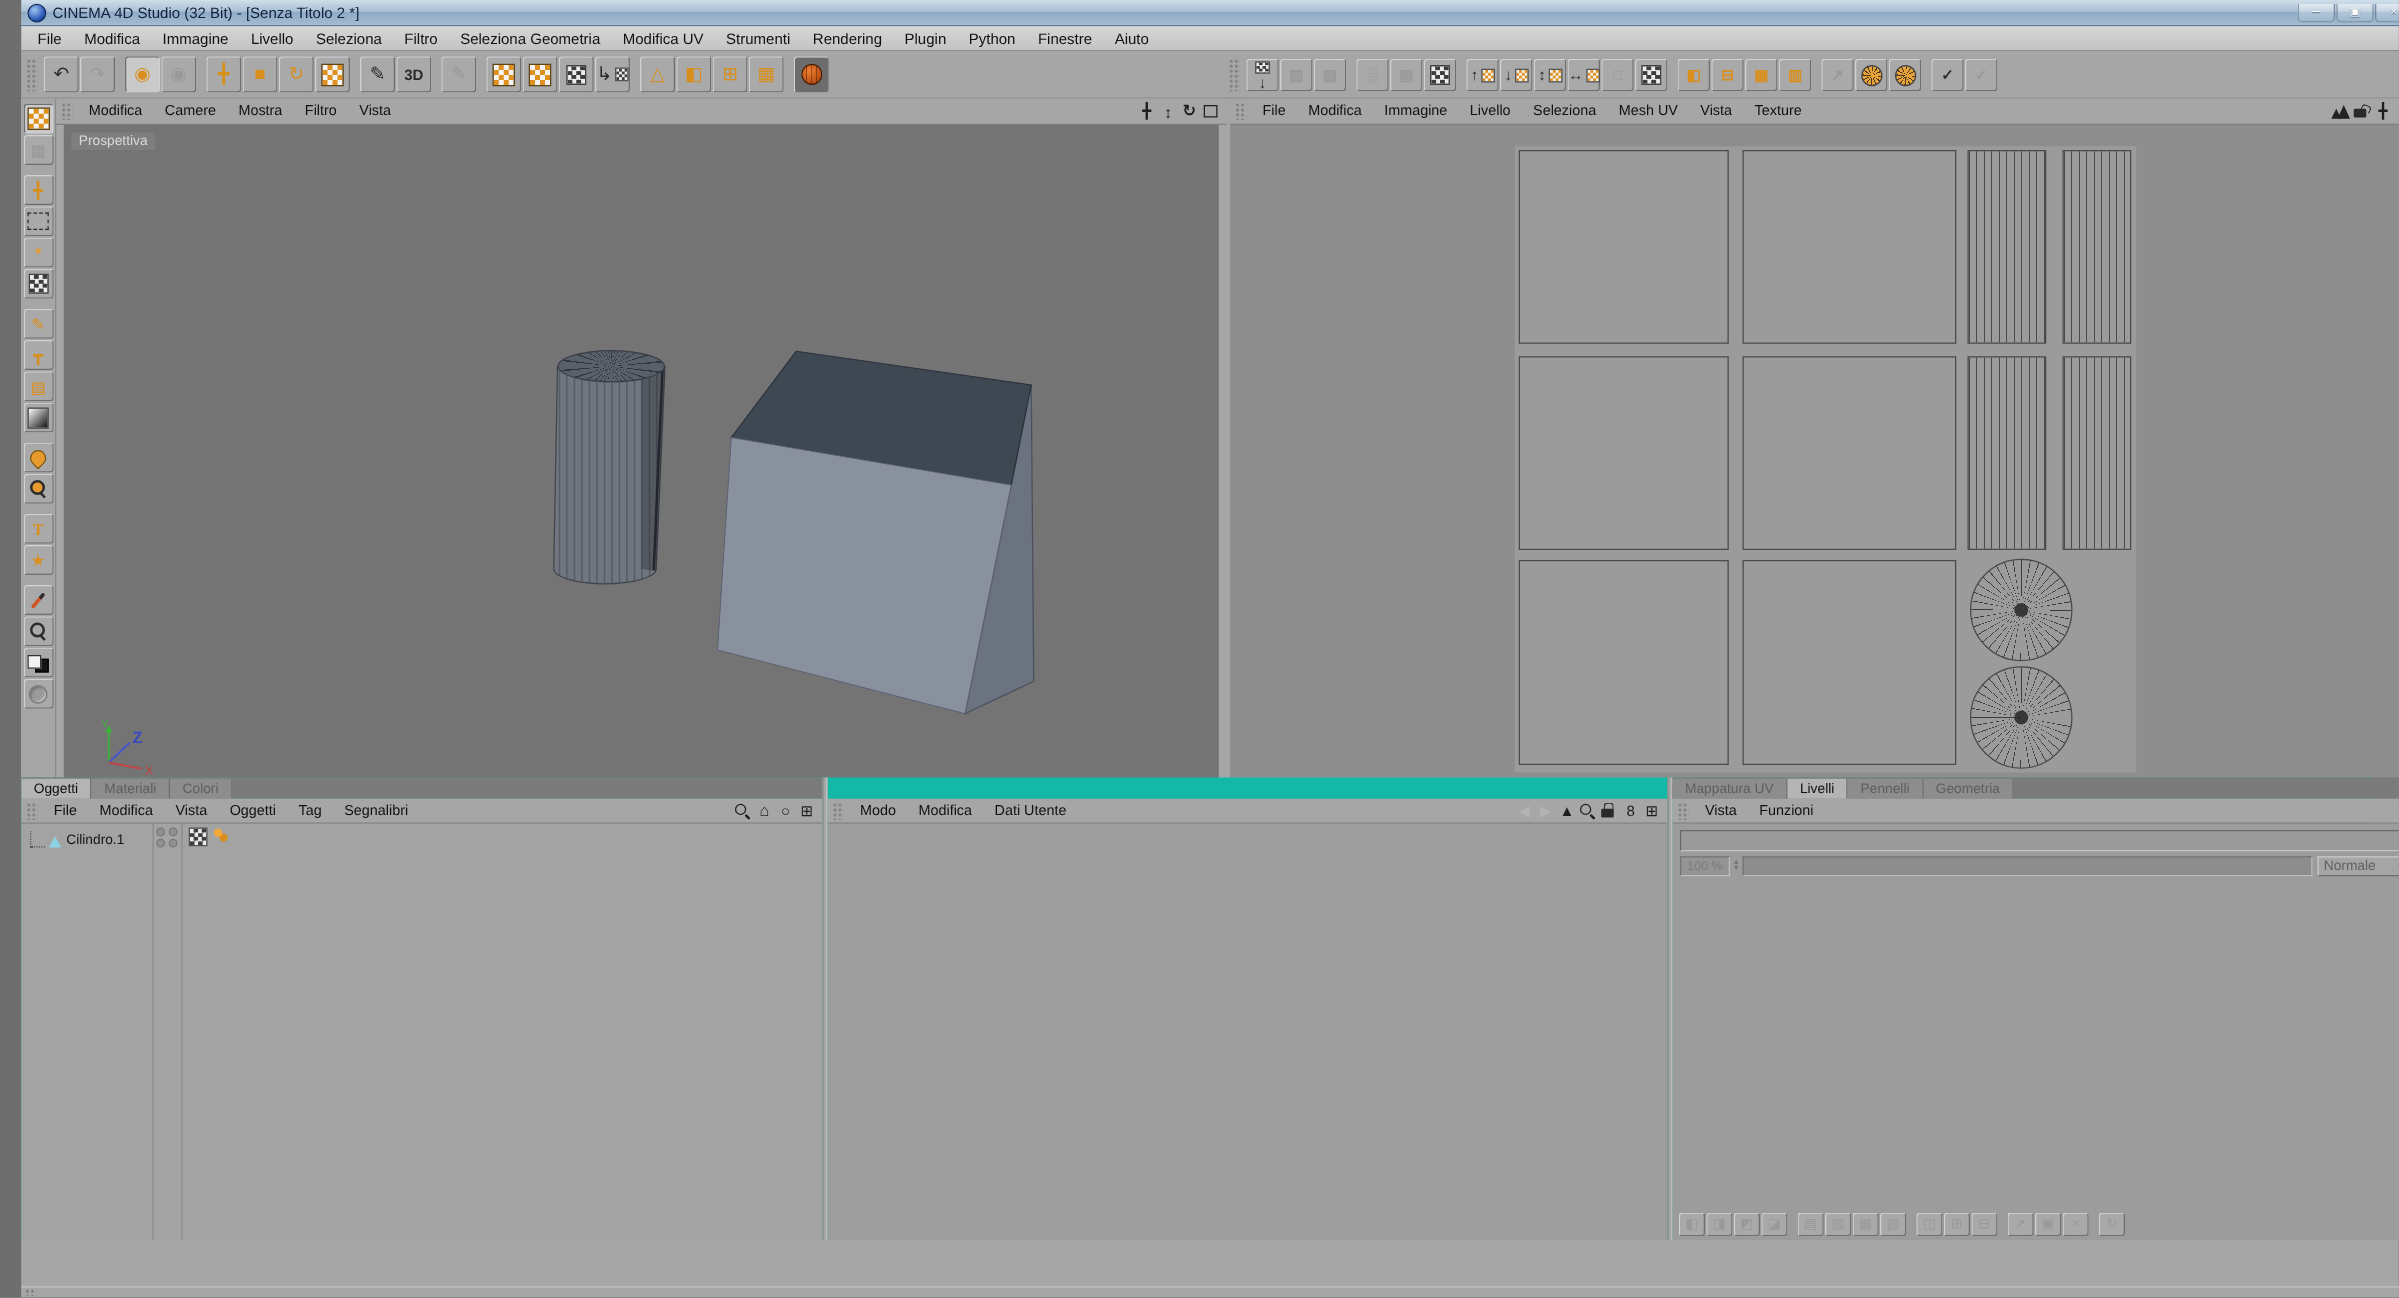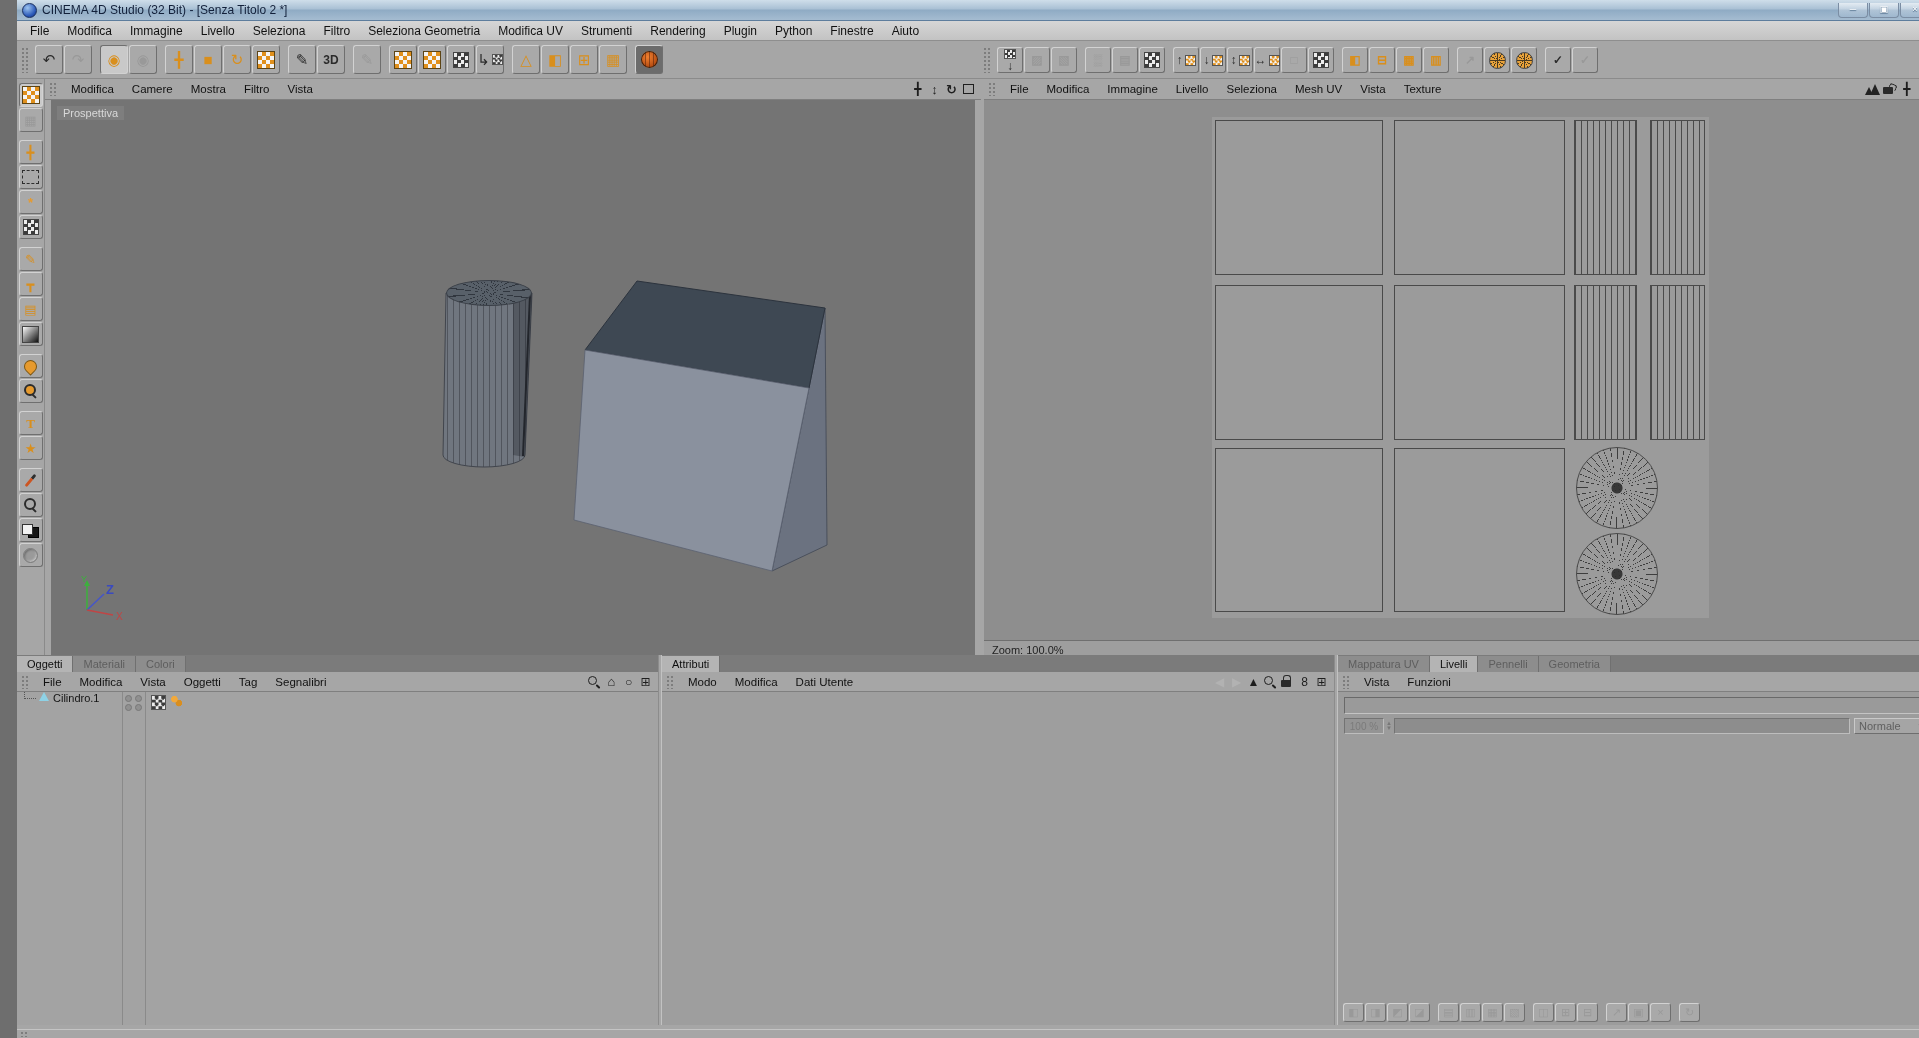"Oggetti" .bottom { top: 655px -> 622px }
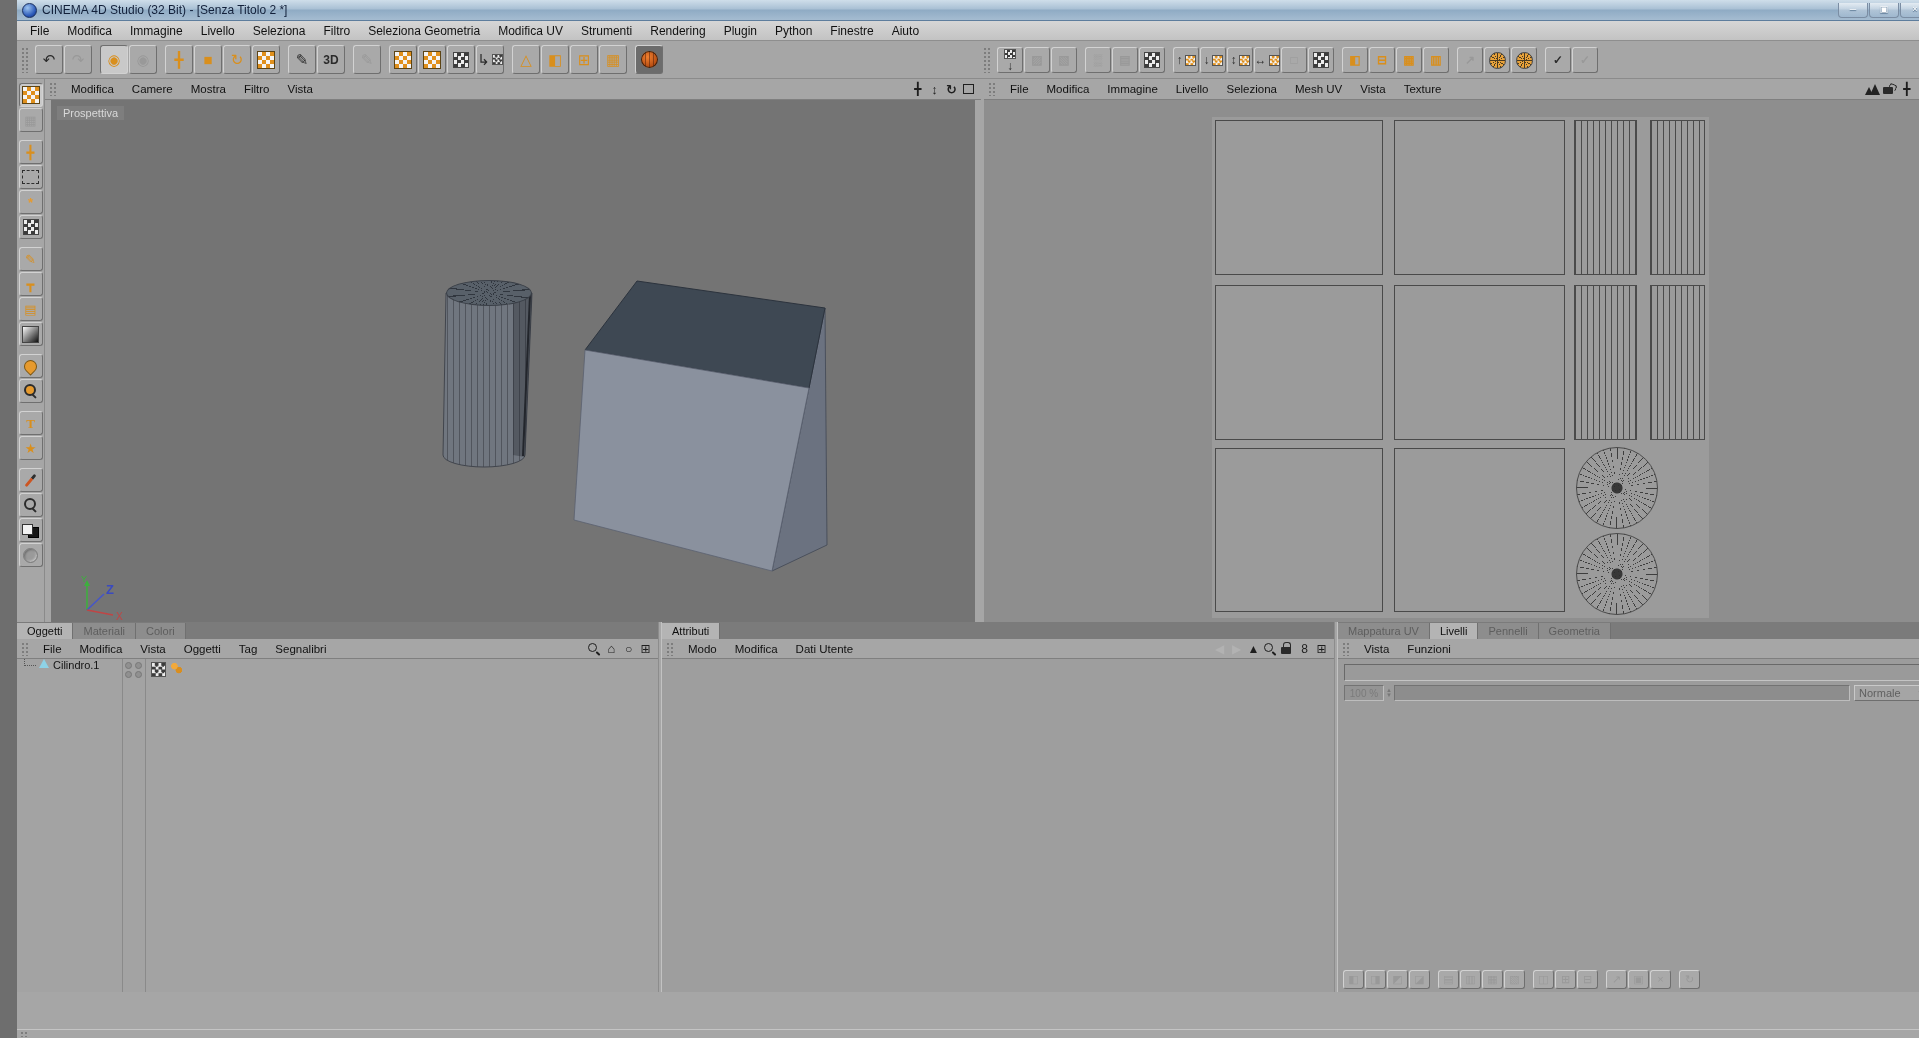"Attributi" div.tabstrip { html: <div> <span>Attributi</span> </div> -> none }
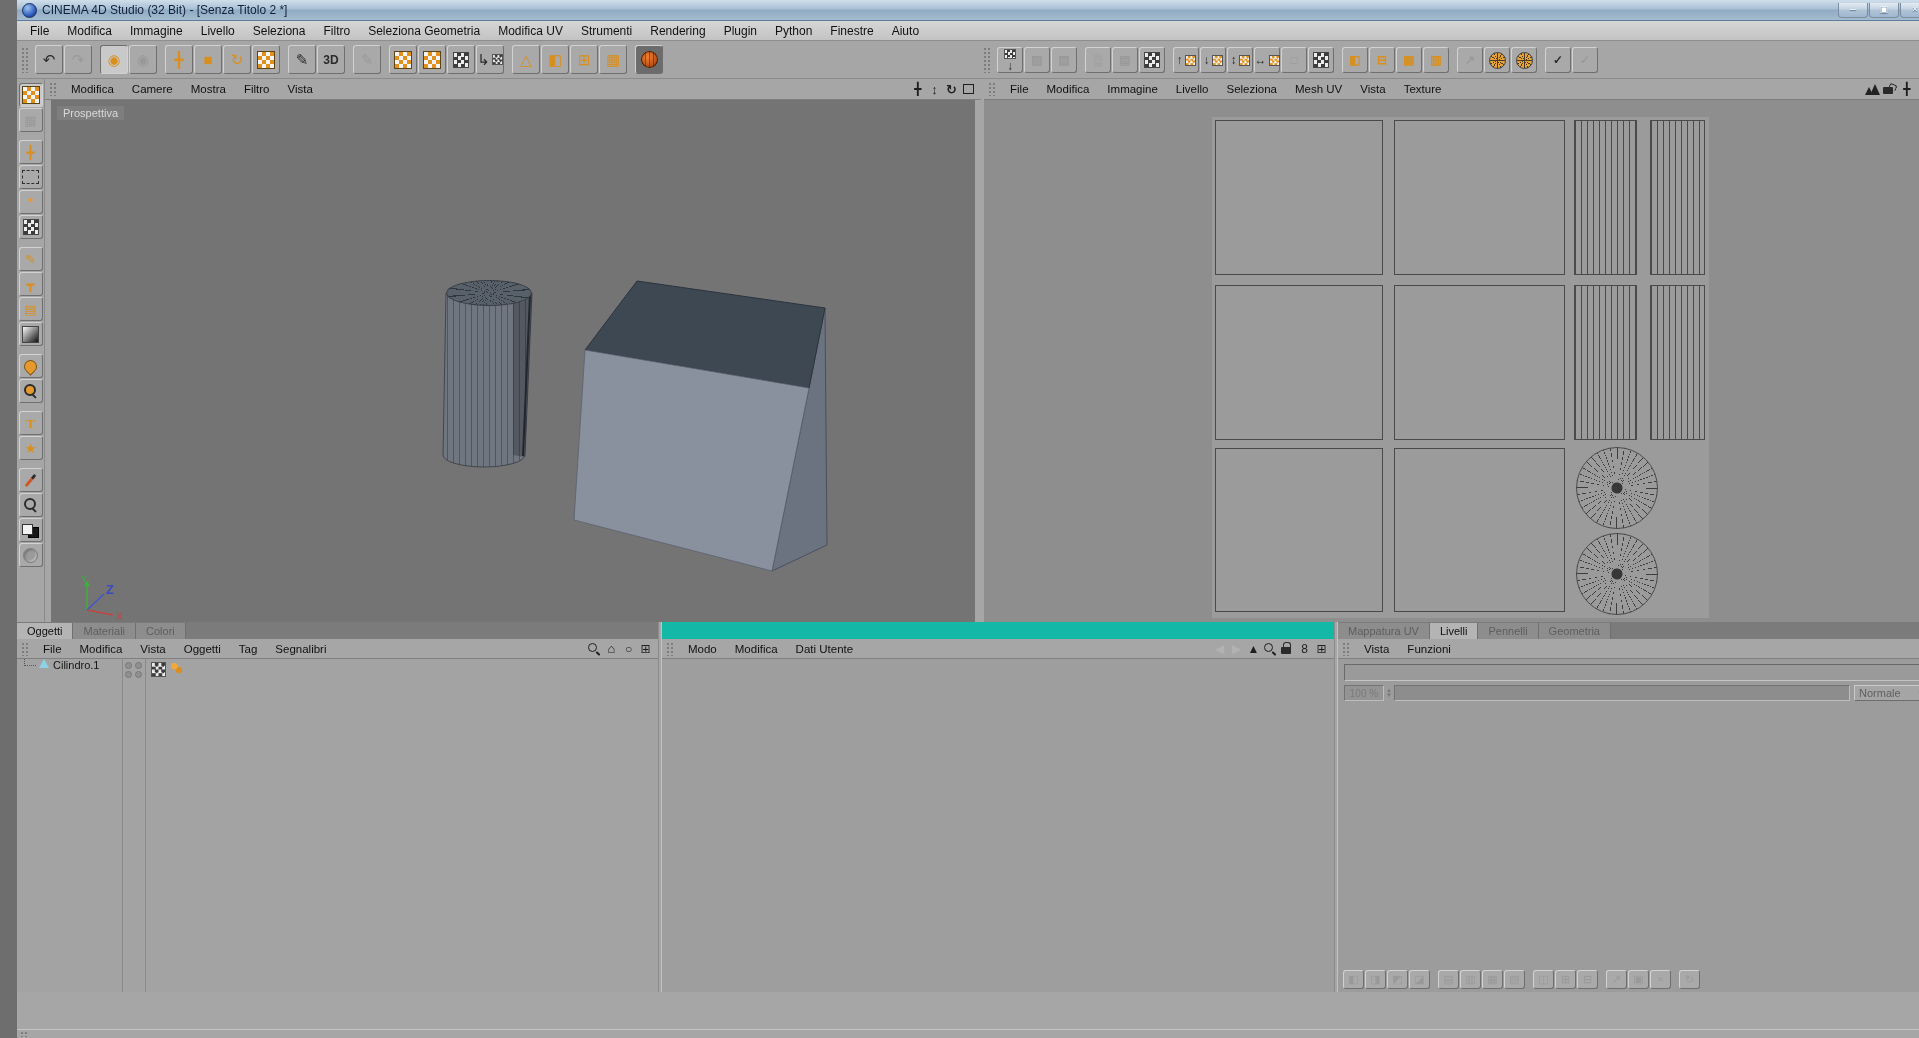"Cilindro.1" .tree-row { align-items: flex-start -> flex-end }
